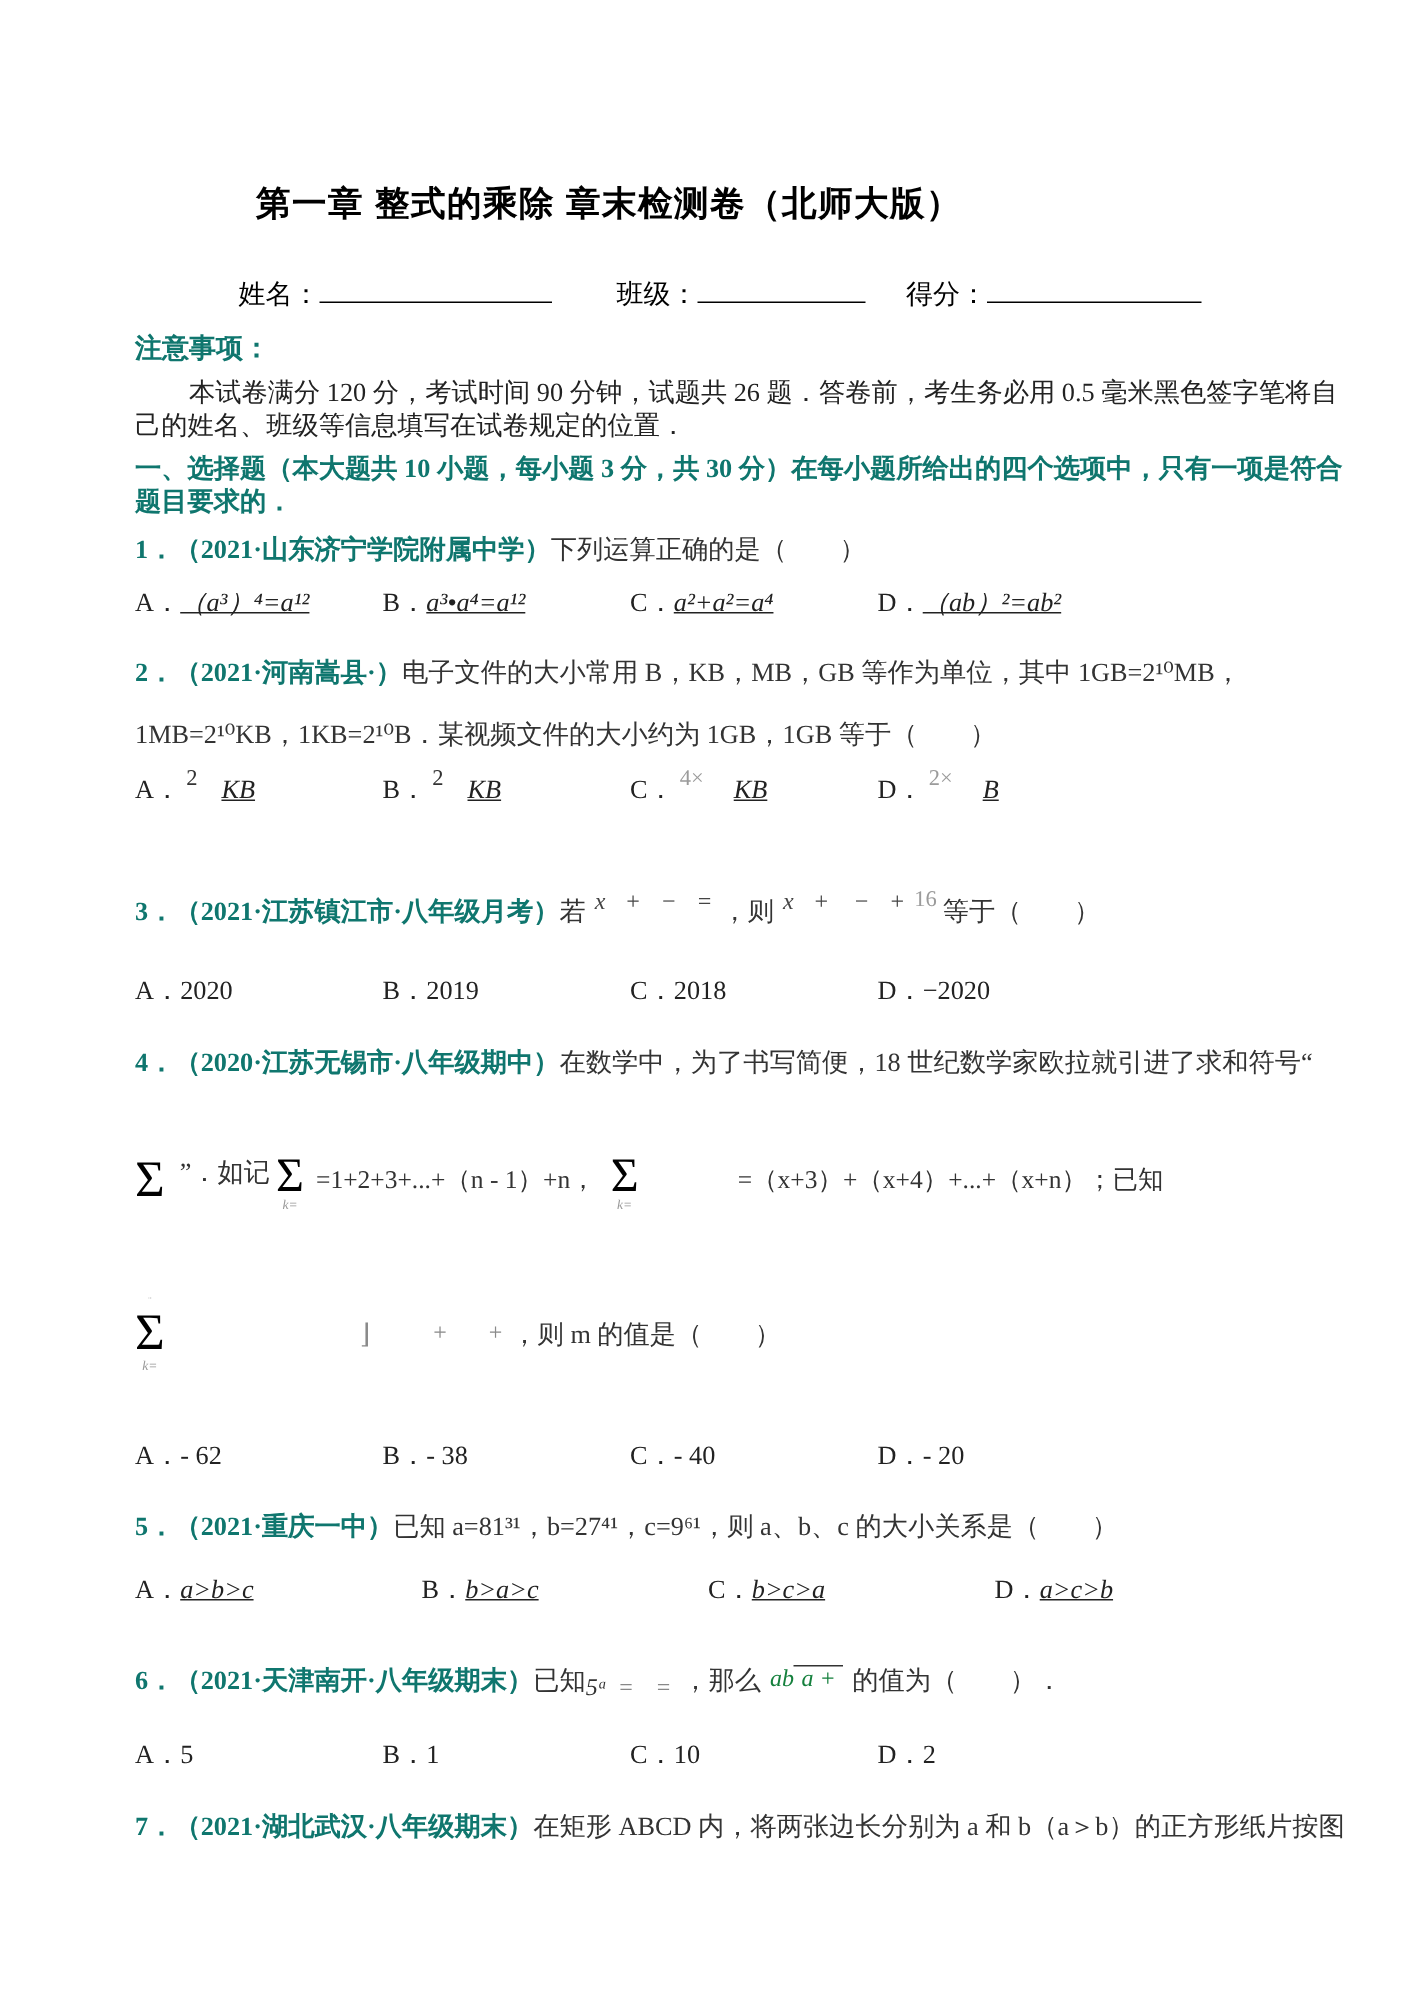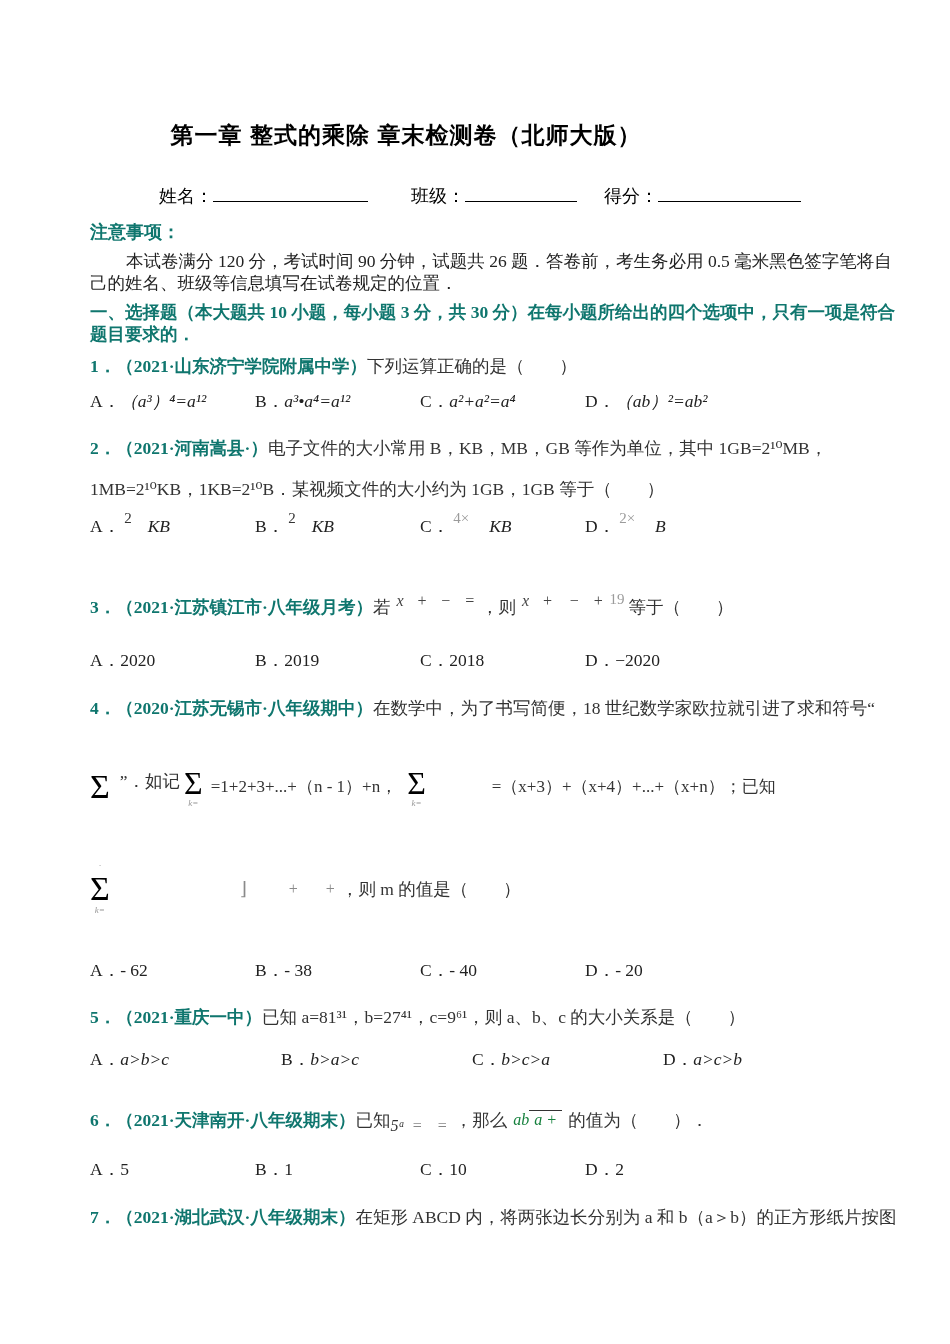"（a³）⁴=a¹²" .om { text-decoration: none -> underline }
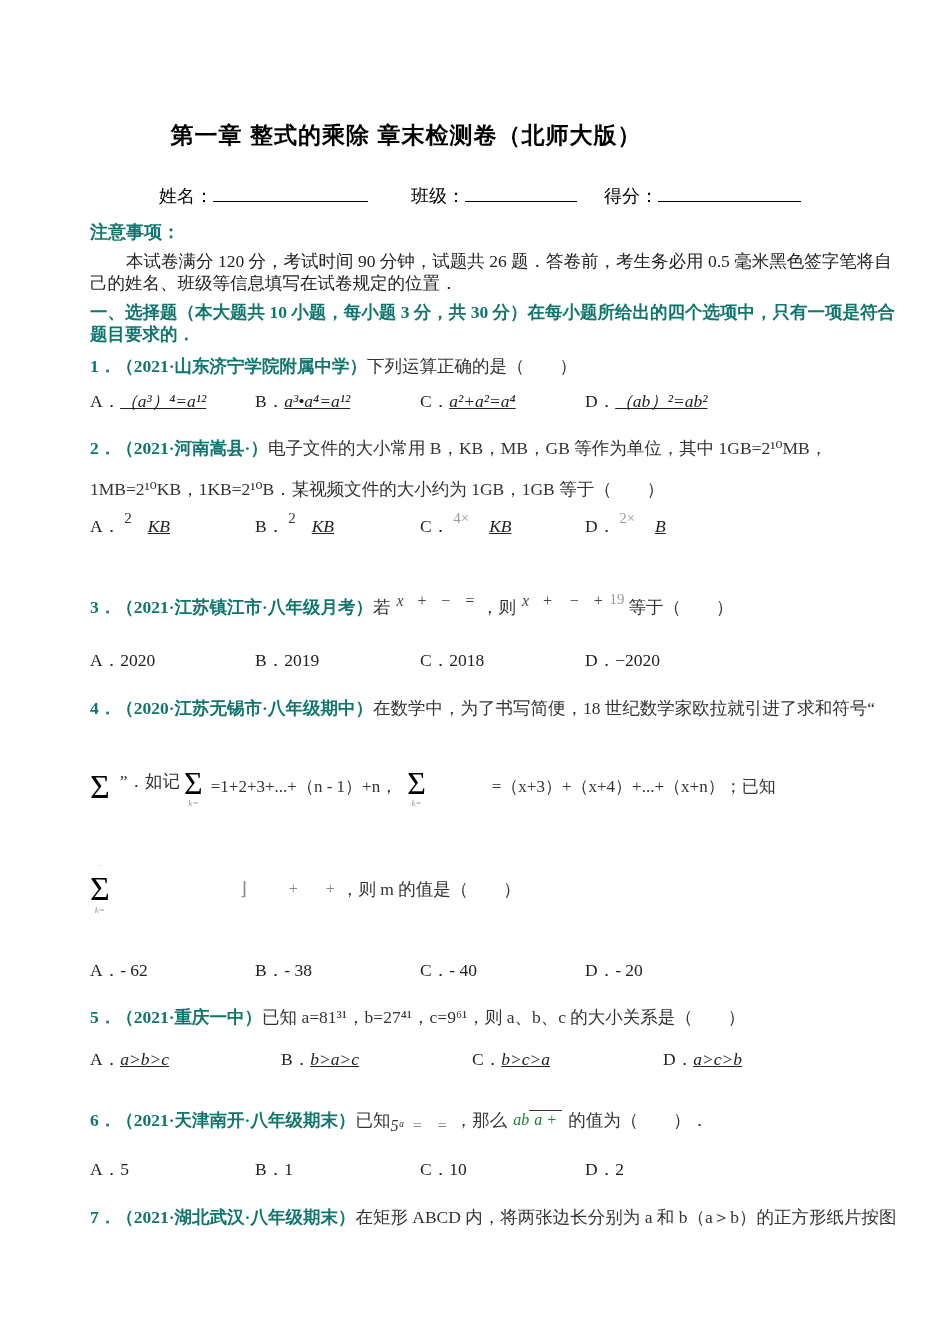"19" span.frag16 { text: 19 -> 16 }
